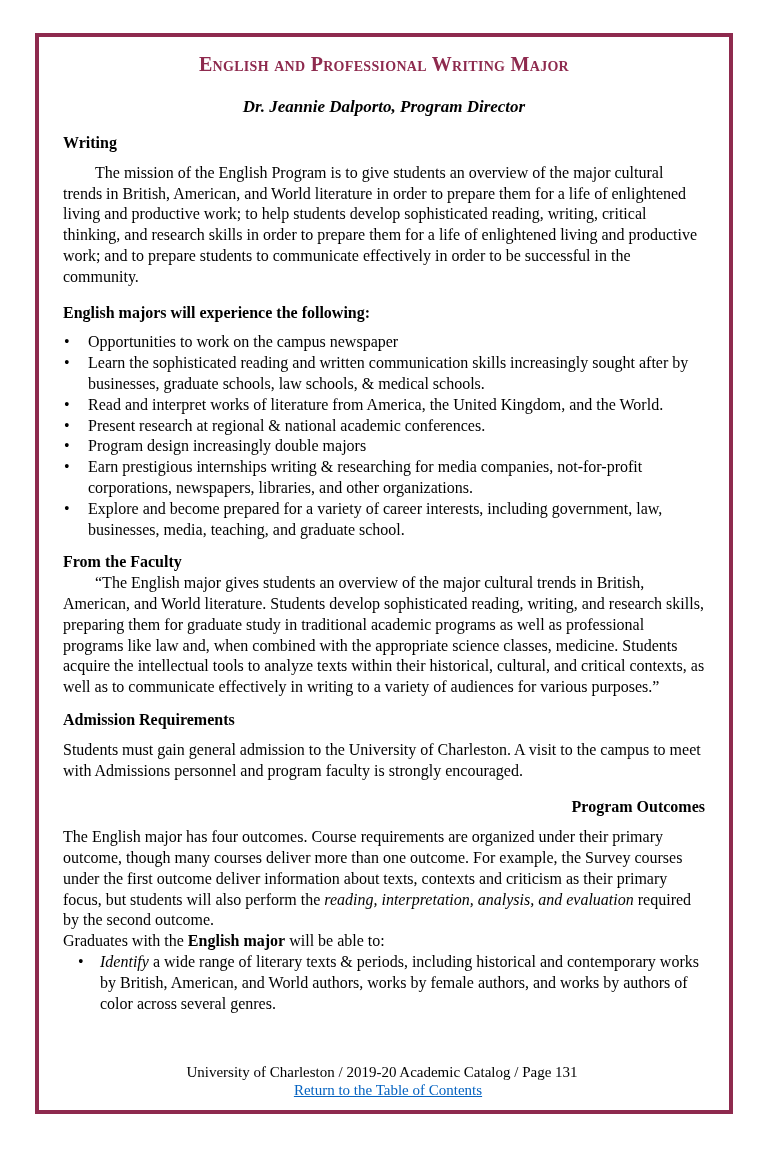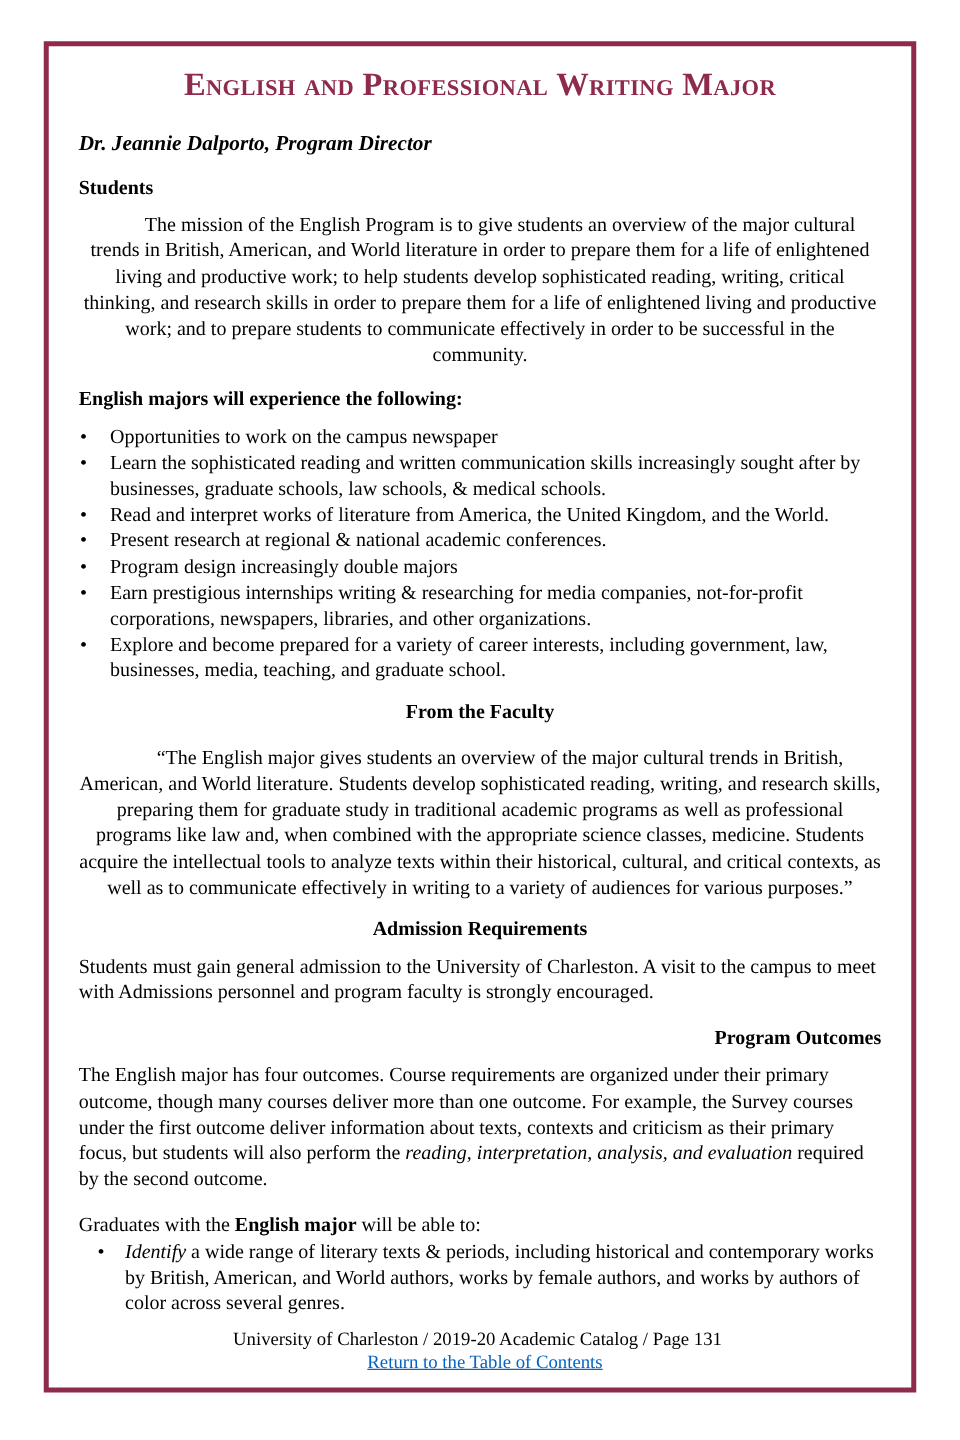"English and Professional Writing Major" .doc-title { font-size: 26px -> 20px }
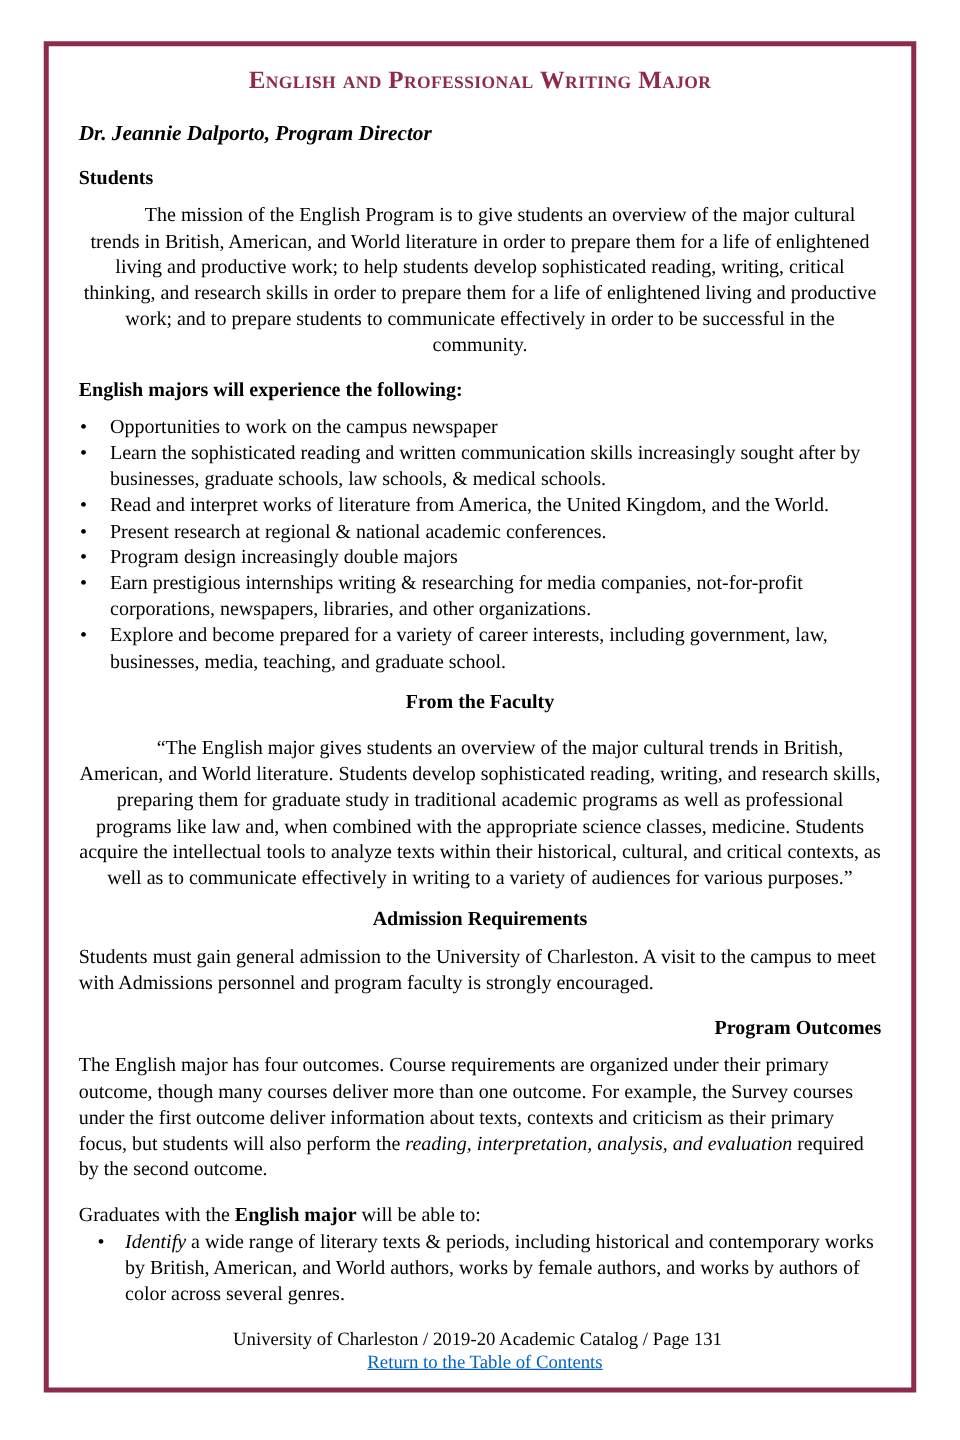"Dr. Jeannie Dalporto, Program Director" .doc-subtitle { text-align: left -> center }
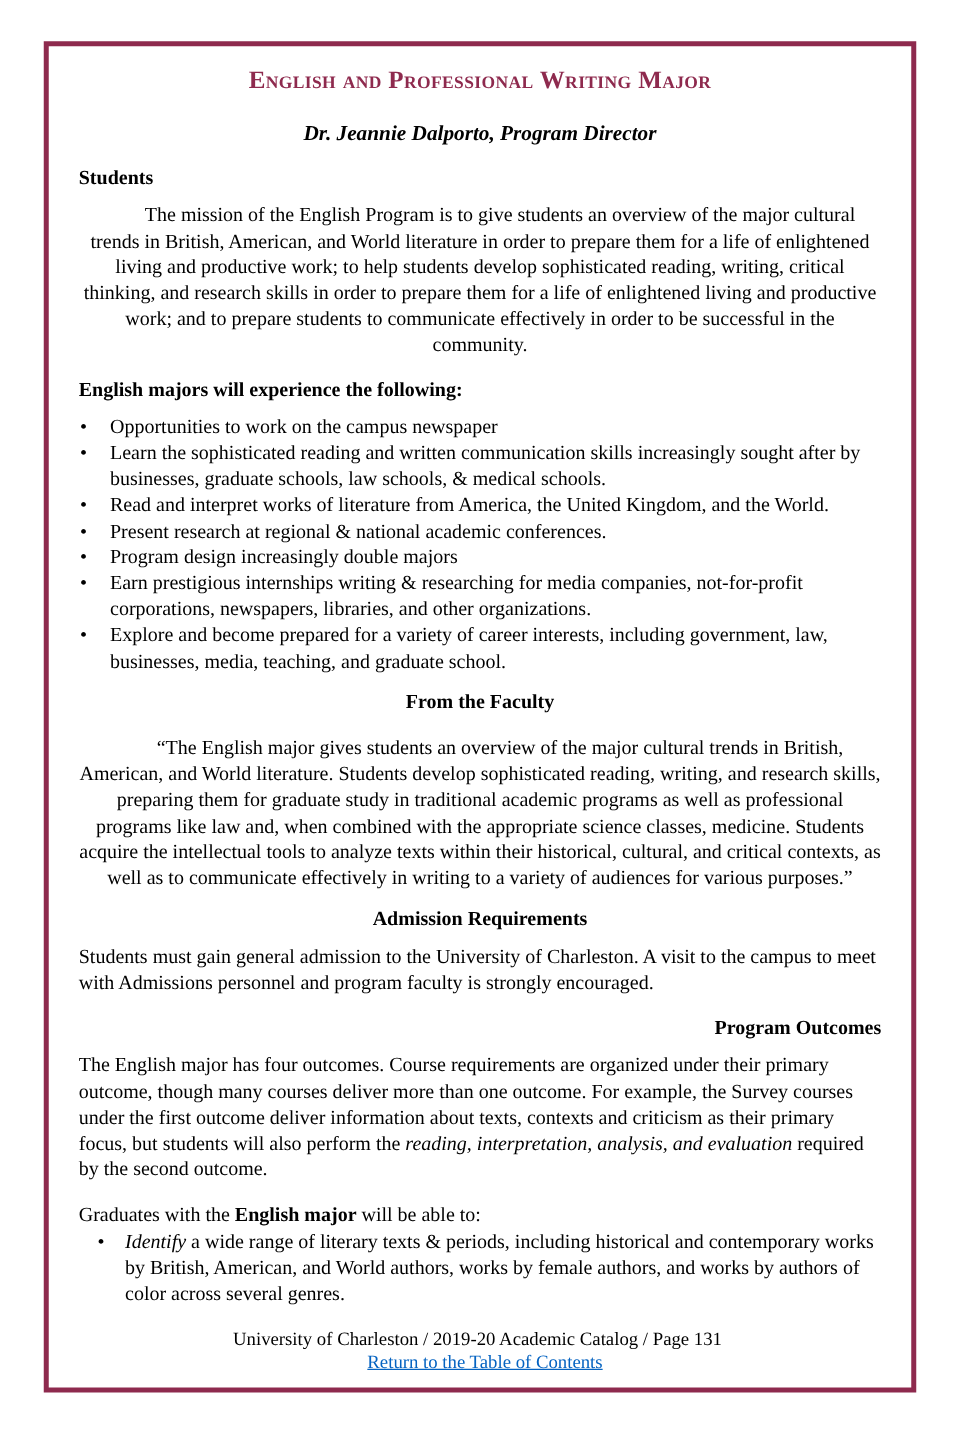"Students" div.sec-heading { text: Students -> Writing }
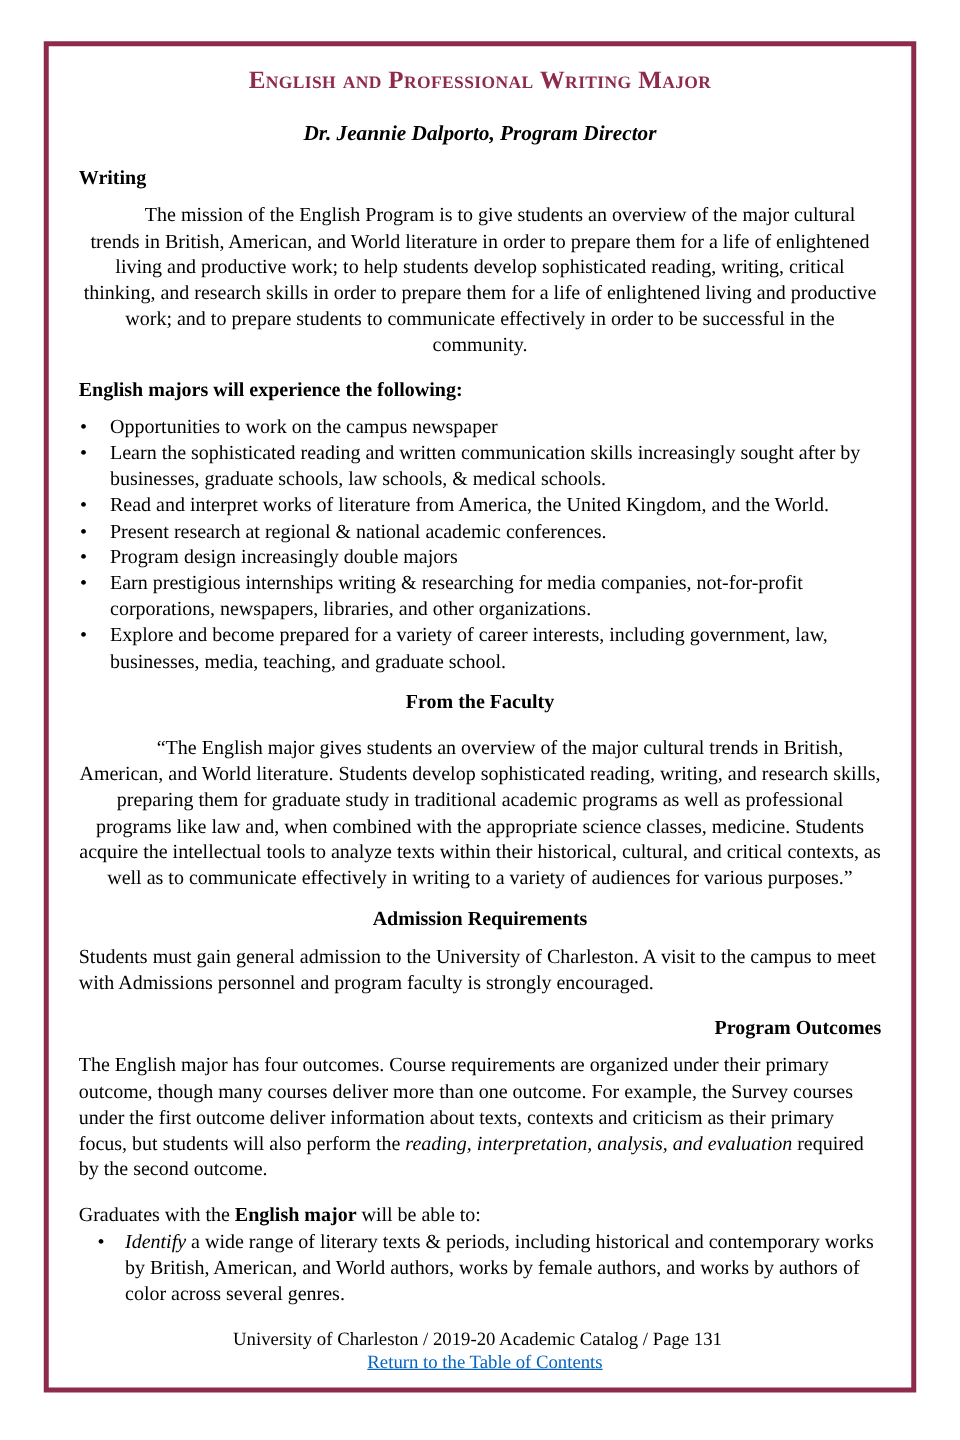"The mission of the English" .indented { text-align: center -> none }
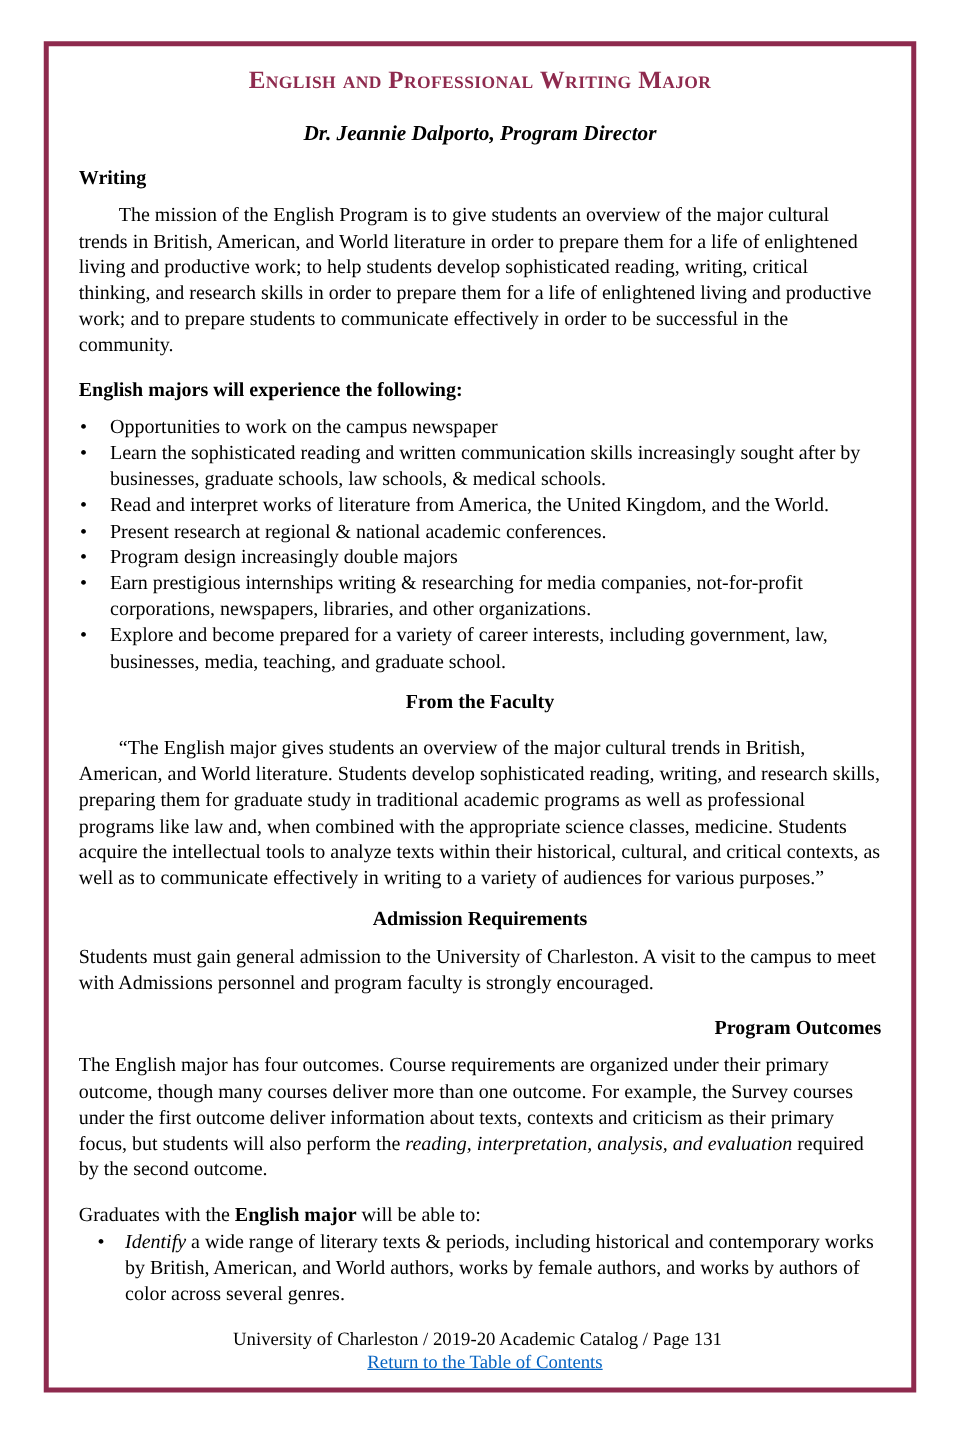"From the Faculty" .sec-heading.tight { text-align: center -> none }
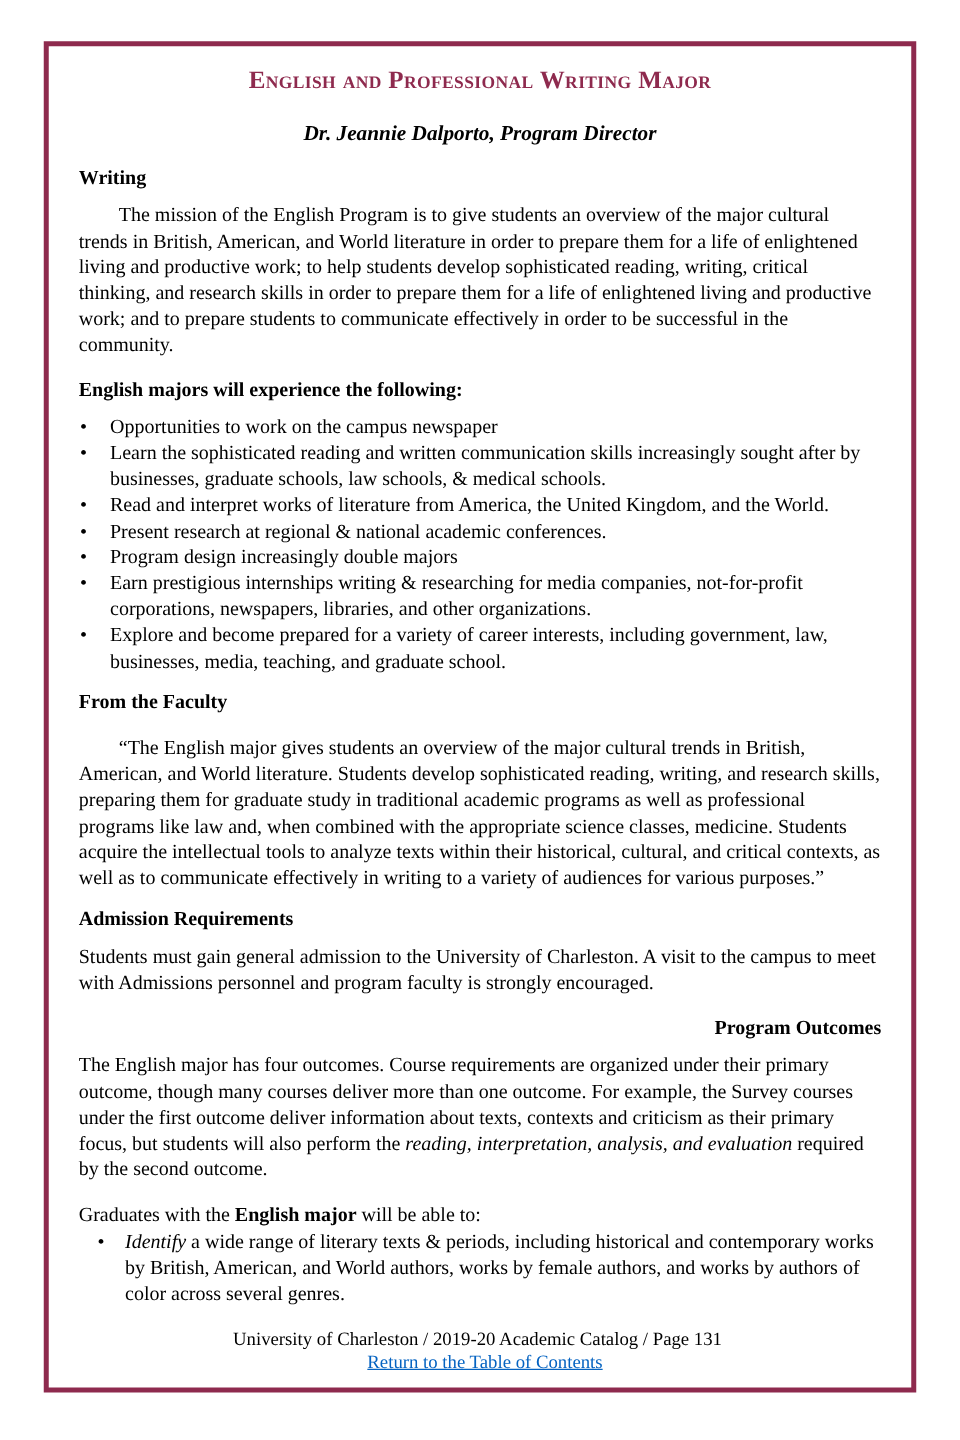"“The English major gives students" .body-text.nogap { margin-top: 16px -> 0 }
